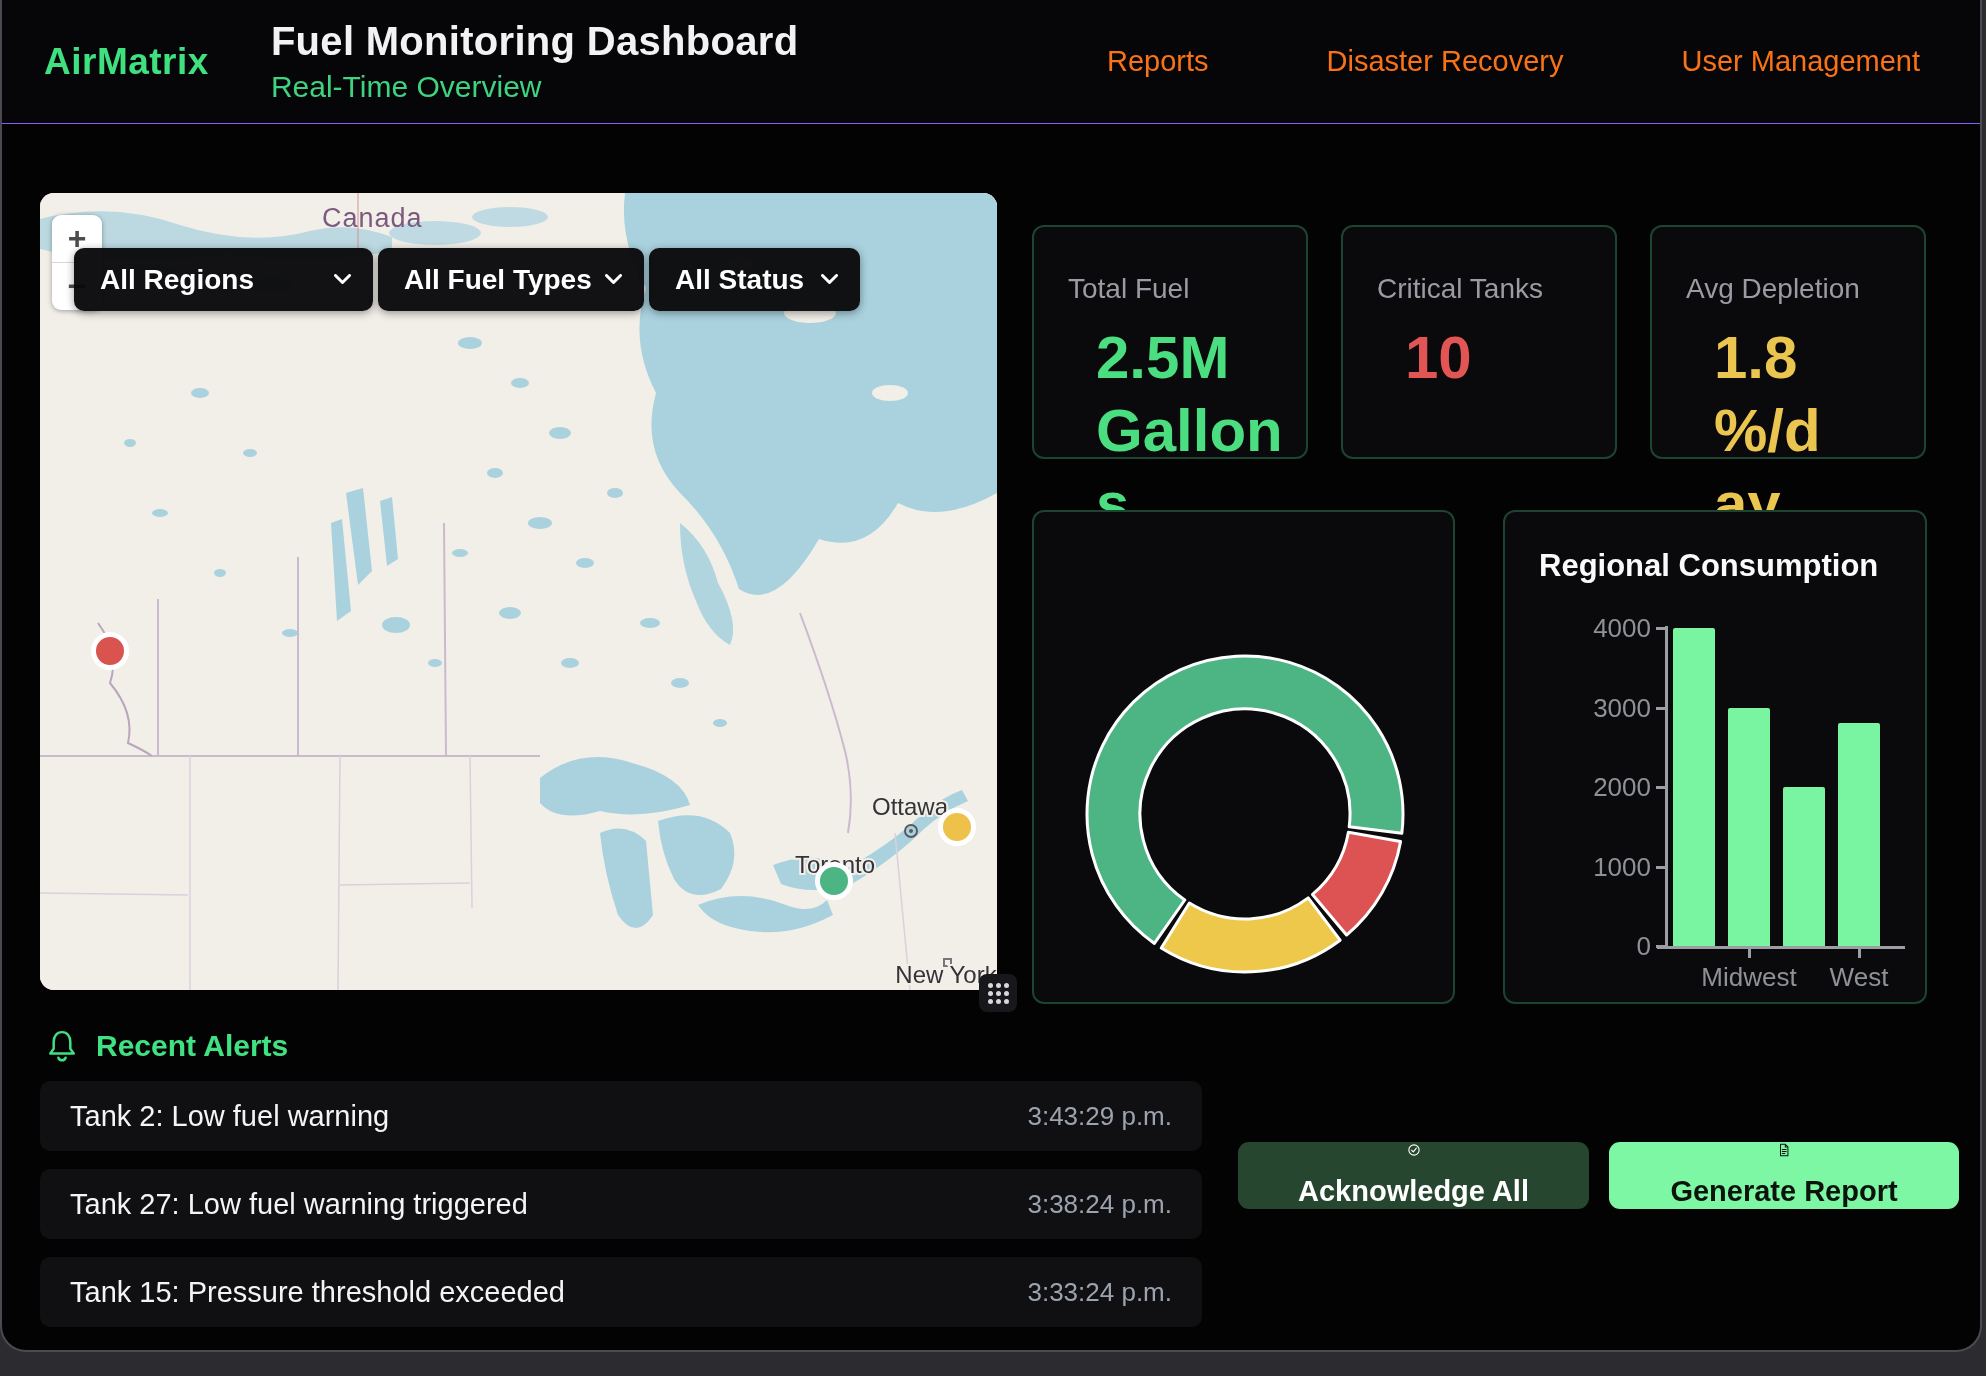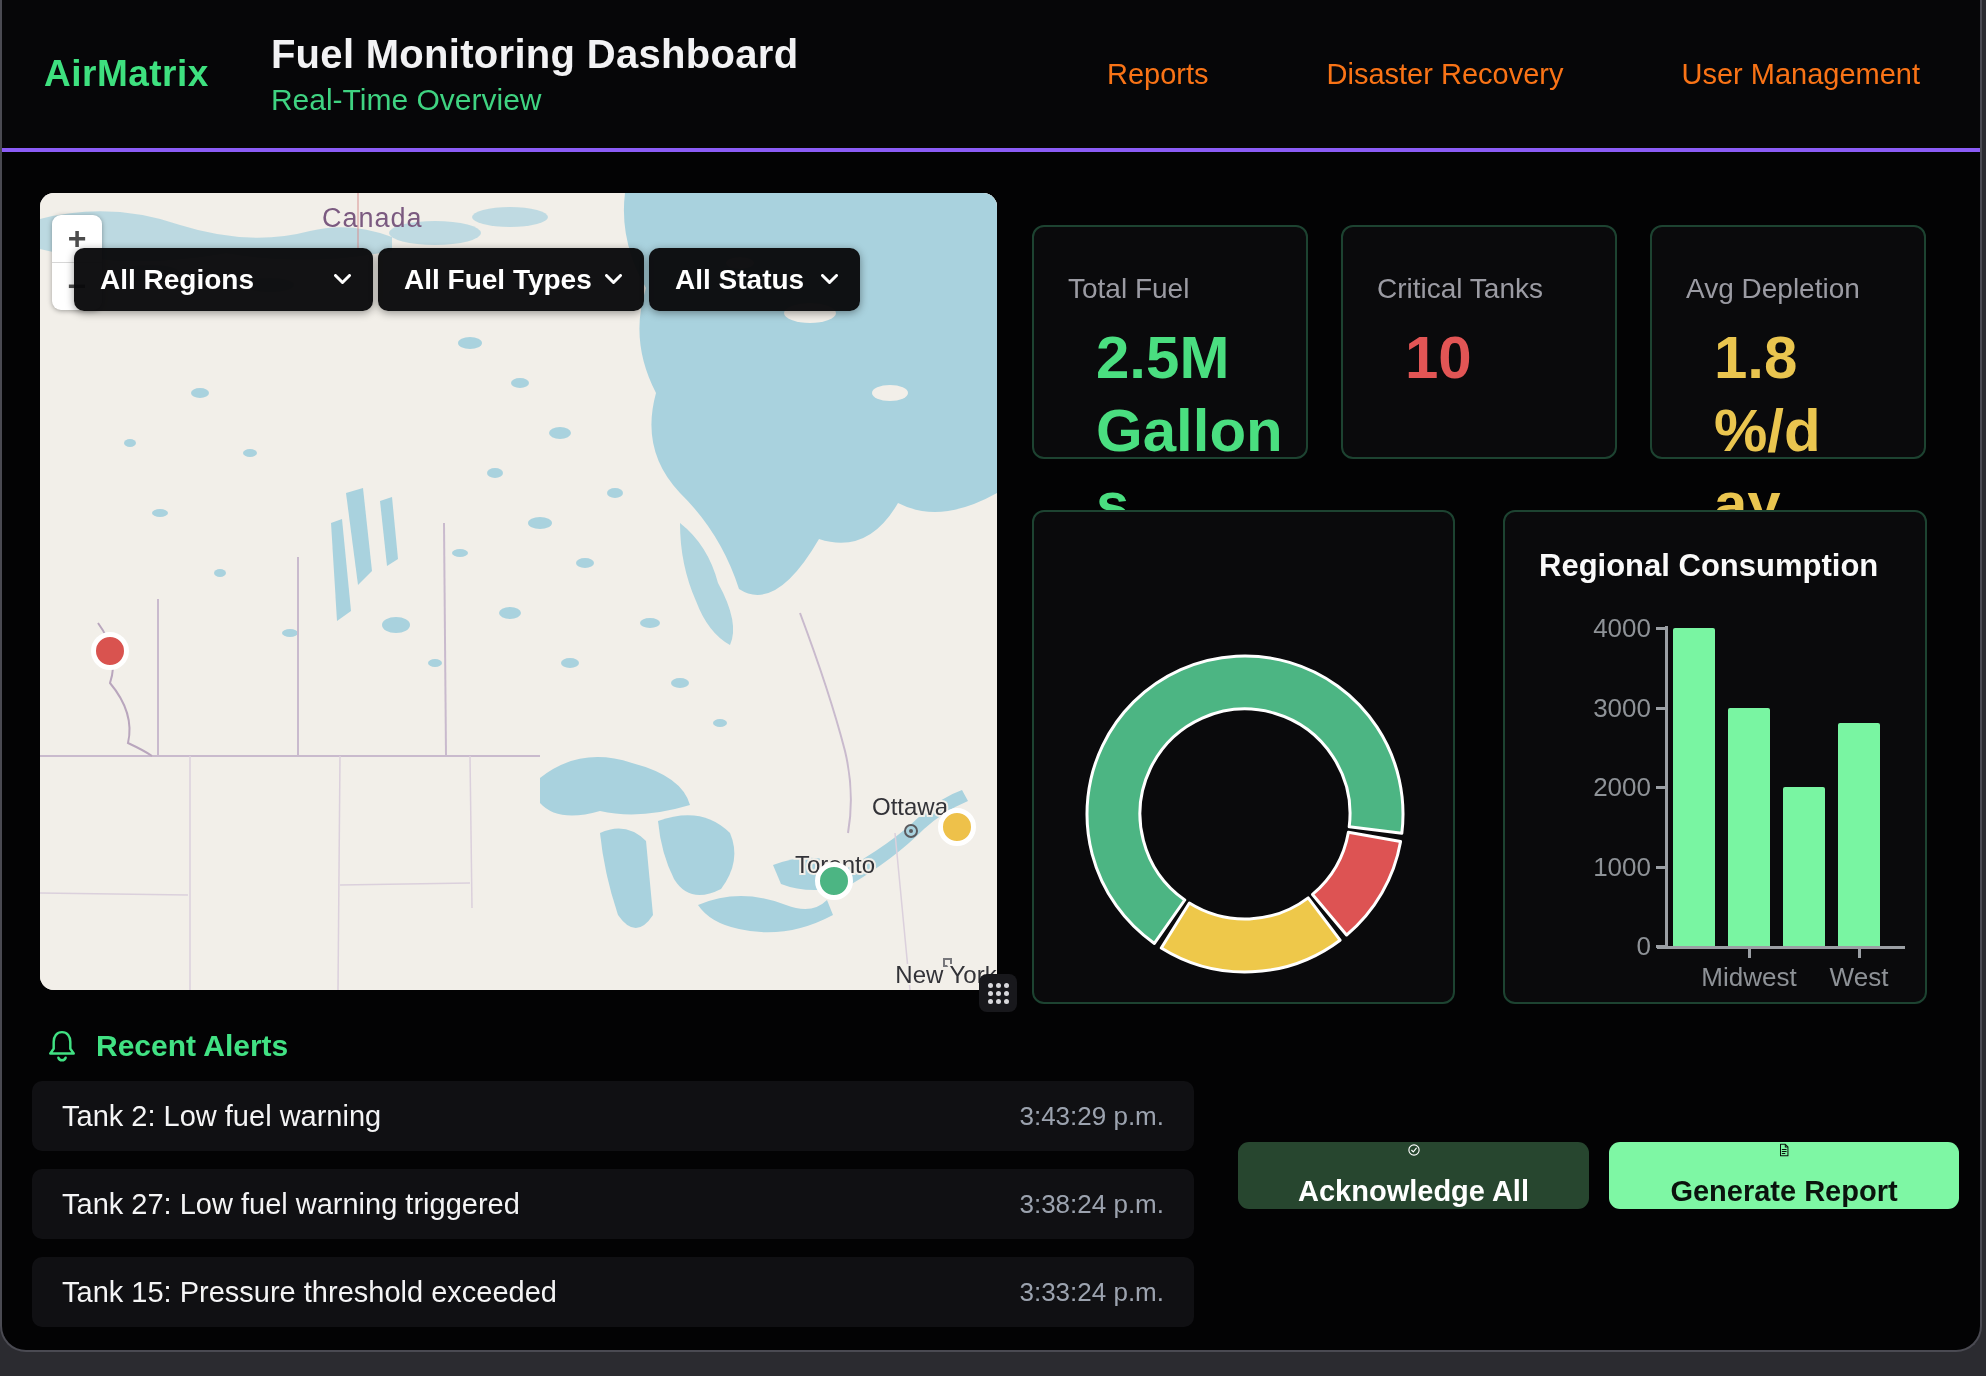"AirMatrix" .header { border-bottom: 4px solid #8b5cf6 -> 1px solid #8b5cf6; height: 152px -> 124px }
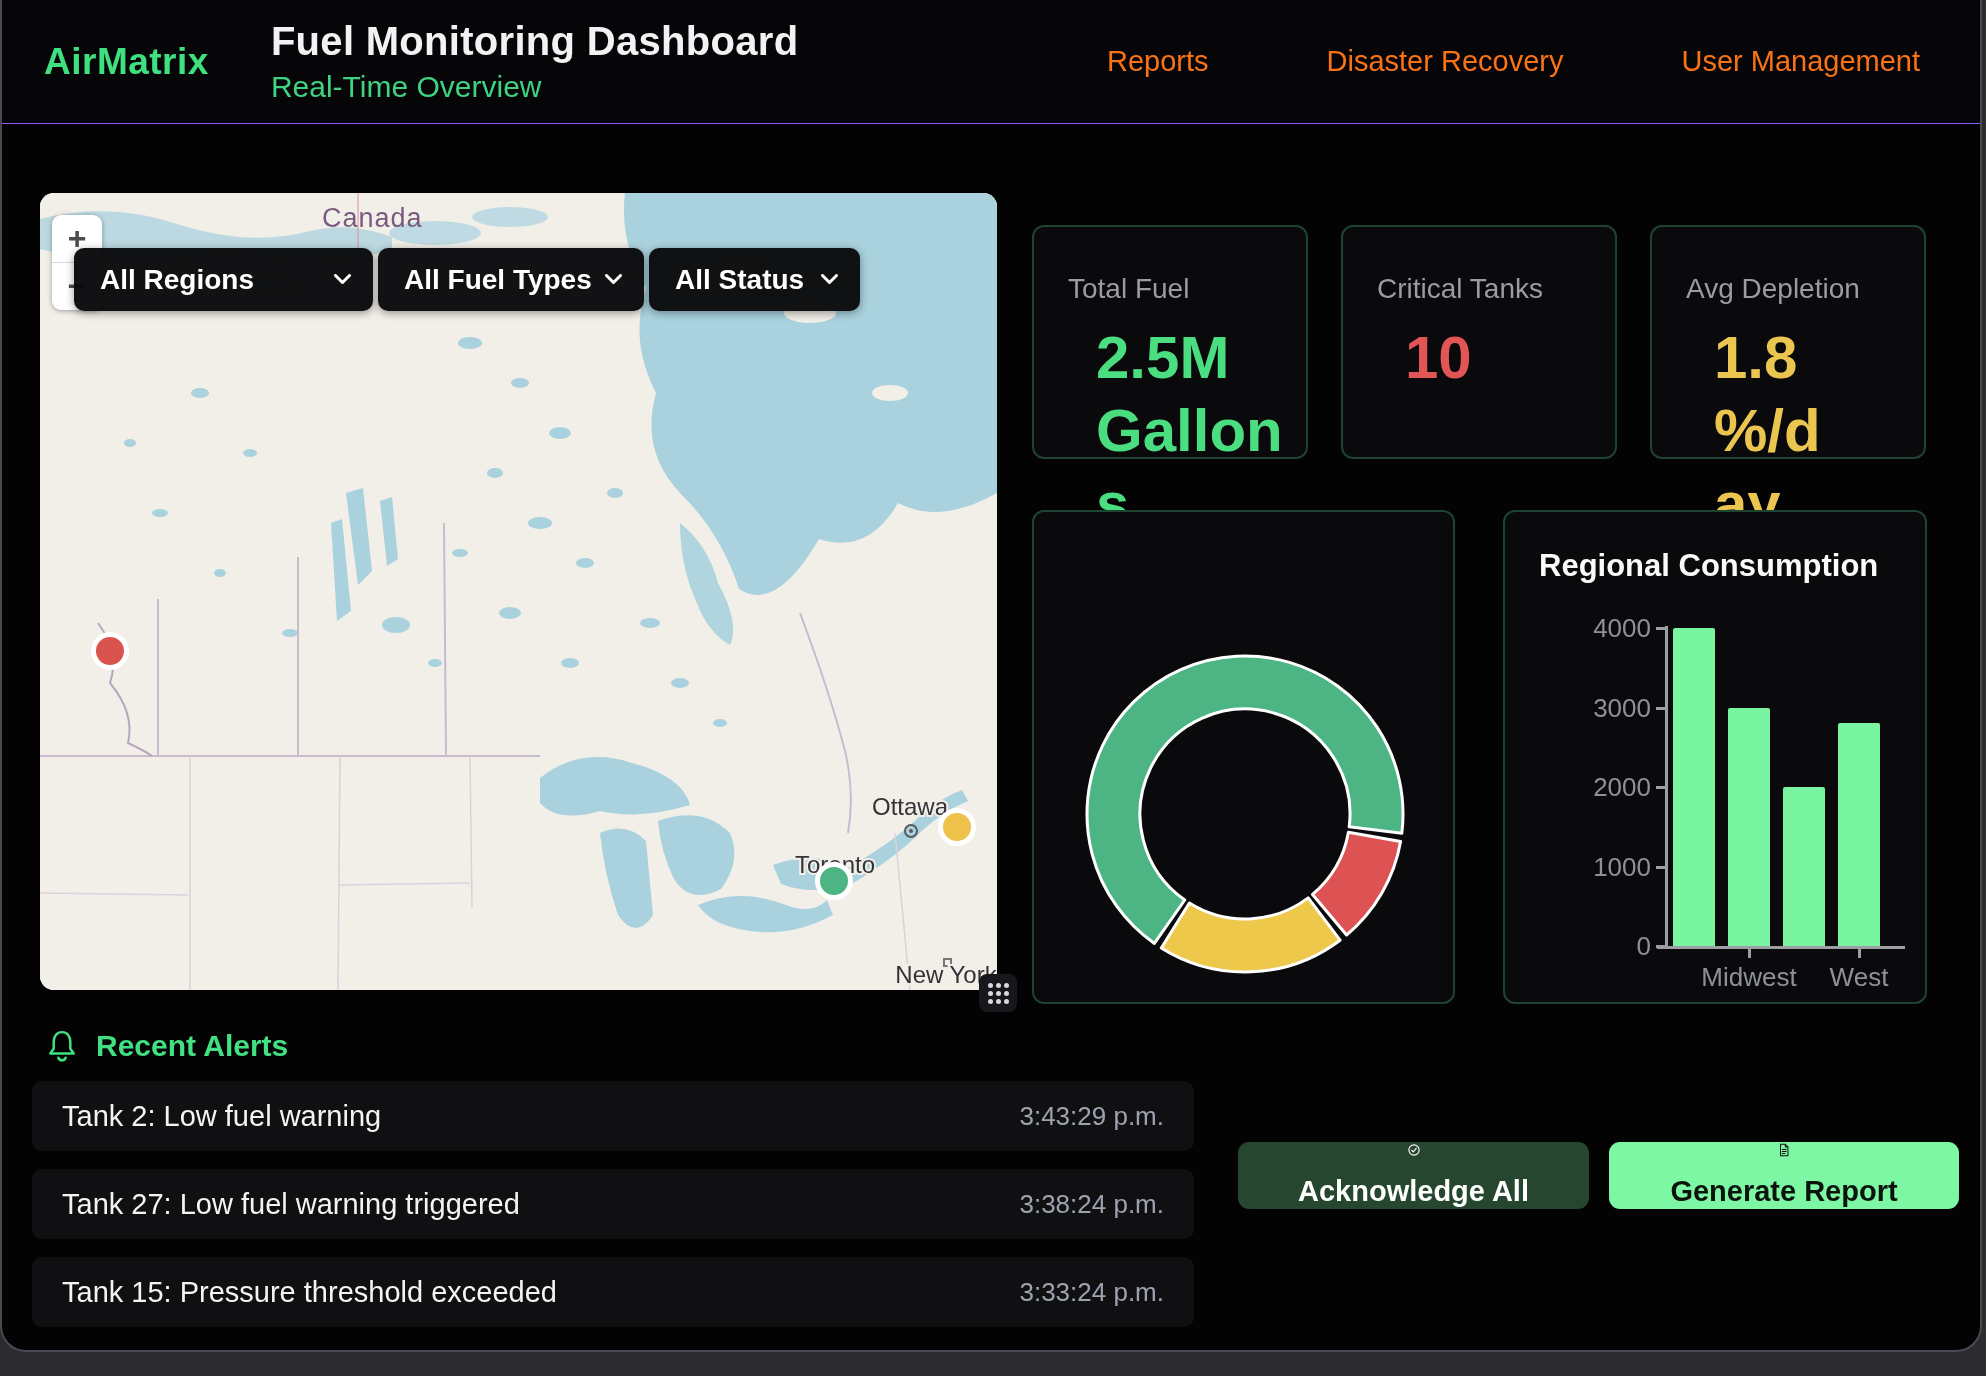"Tank 2: Low fuel warning" .alerts-list { left: 30px -> 38px }
